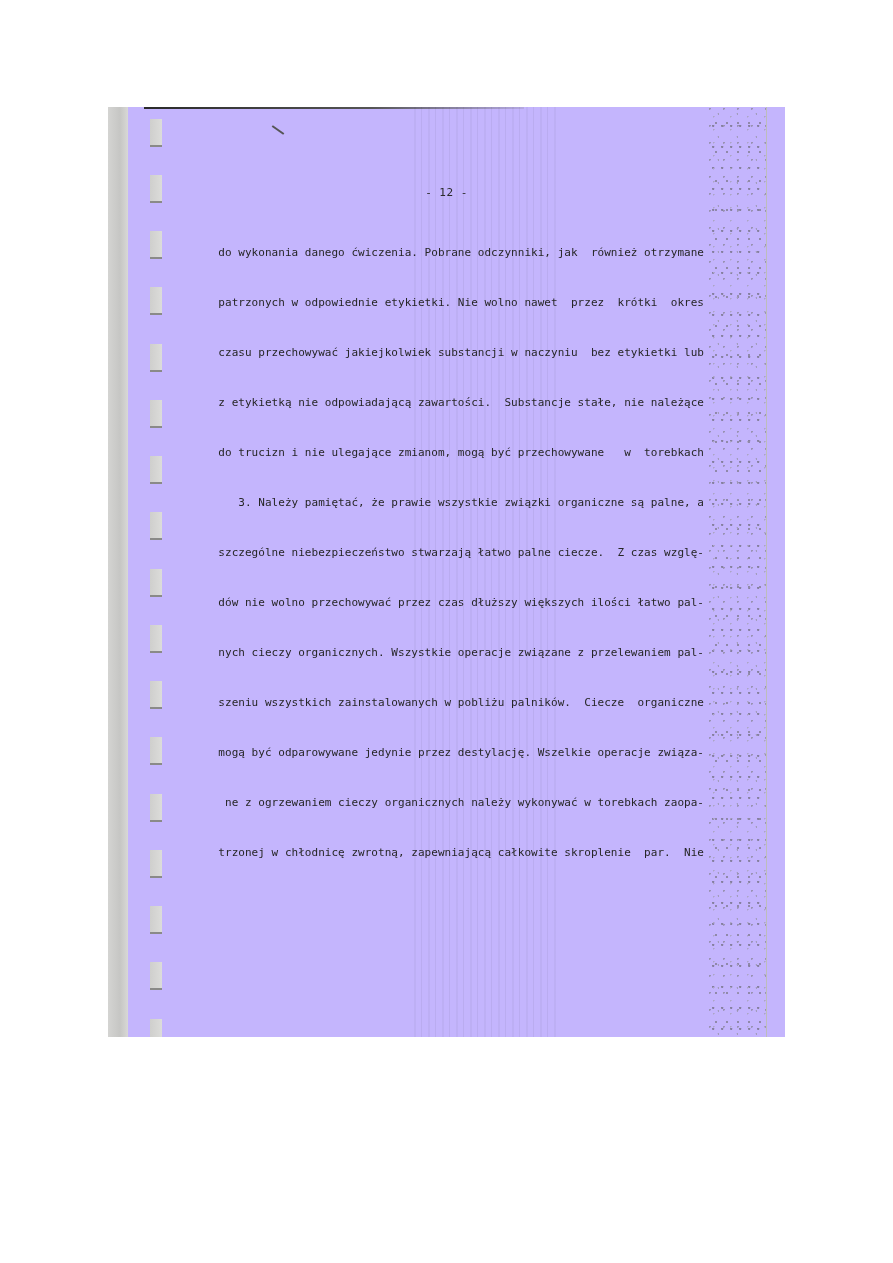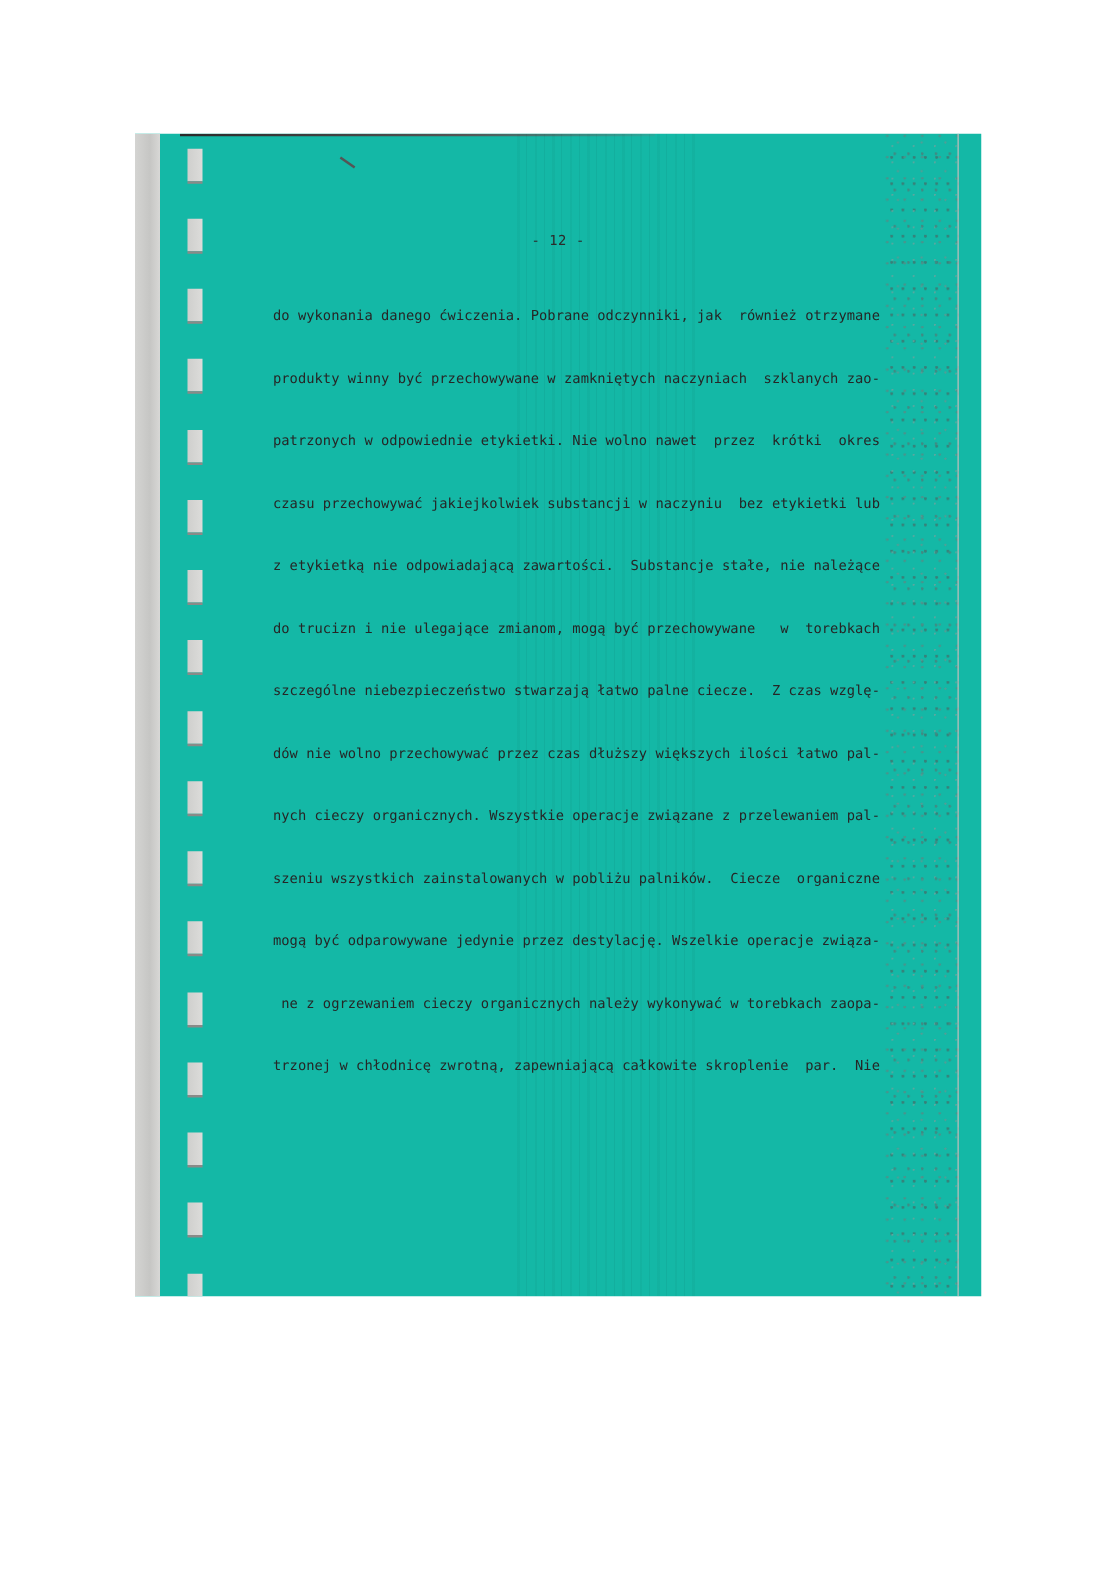"- 12 -" .scan-page { background: #14b8a6 -> #c4b5fd }
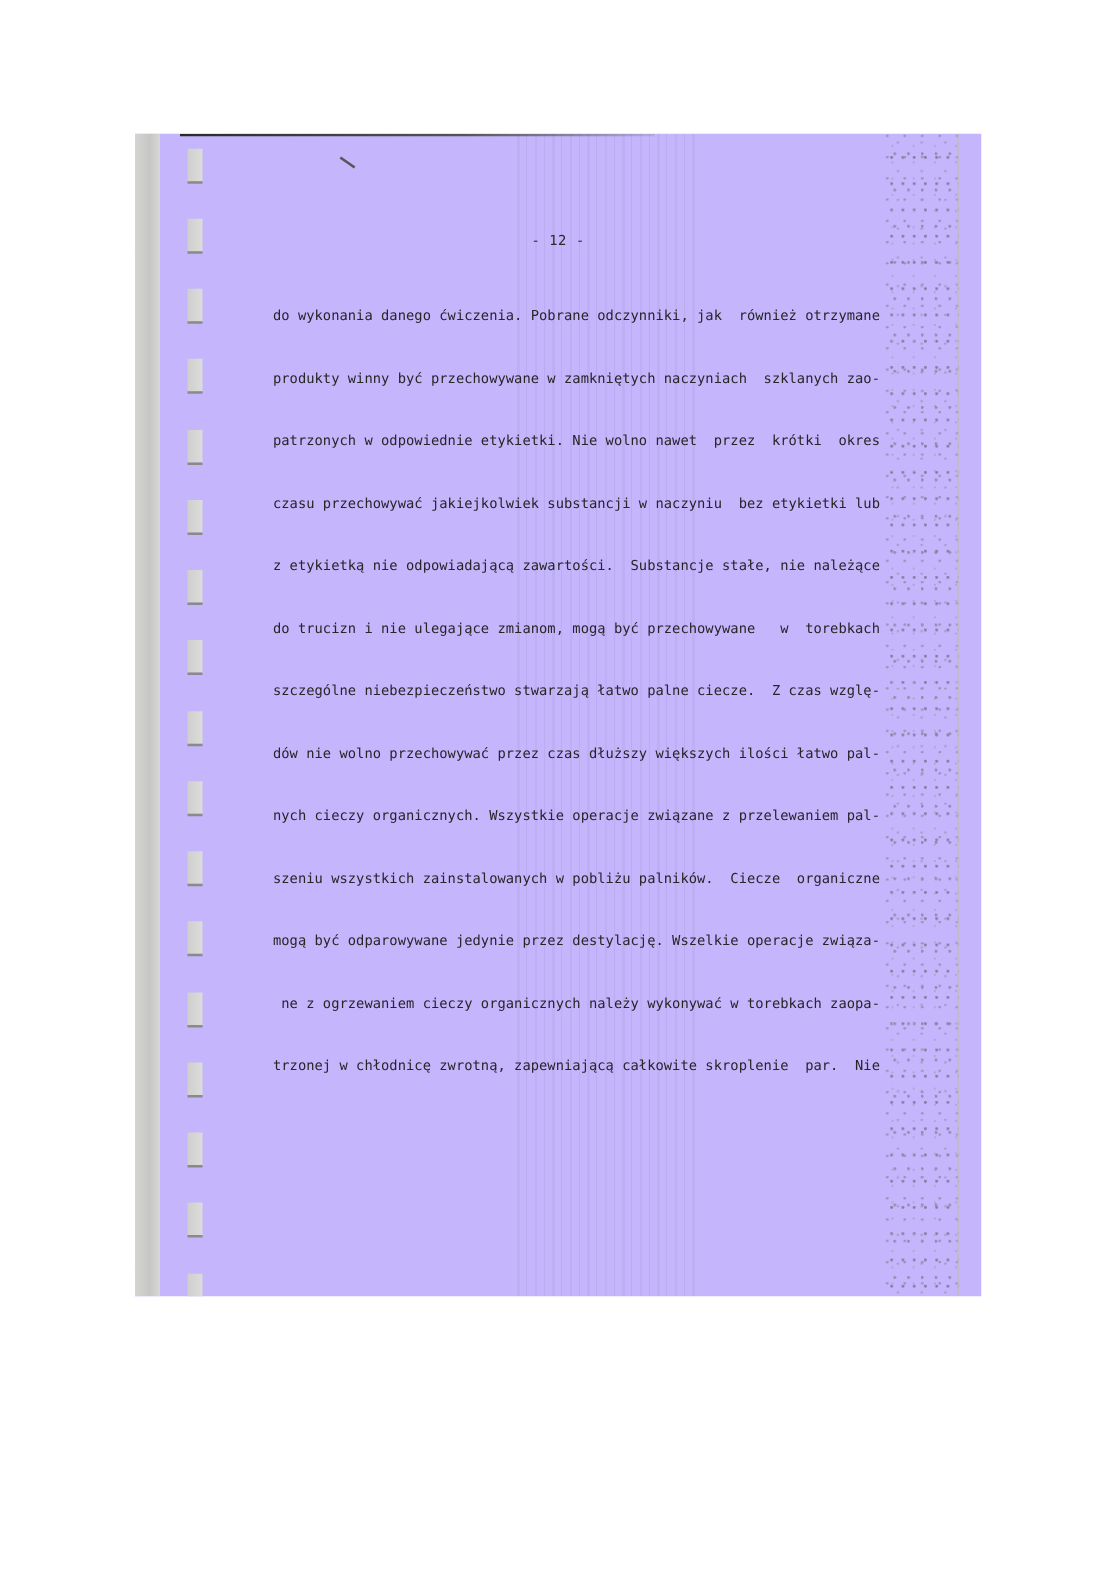"produkty winny być przechowywane w" span.line { html: <span>produkty winny być przechowywane w zamkniętych naczyniach szklanych zao-</span> -> none }
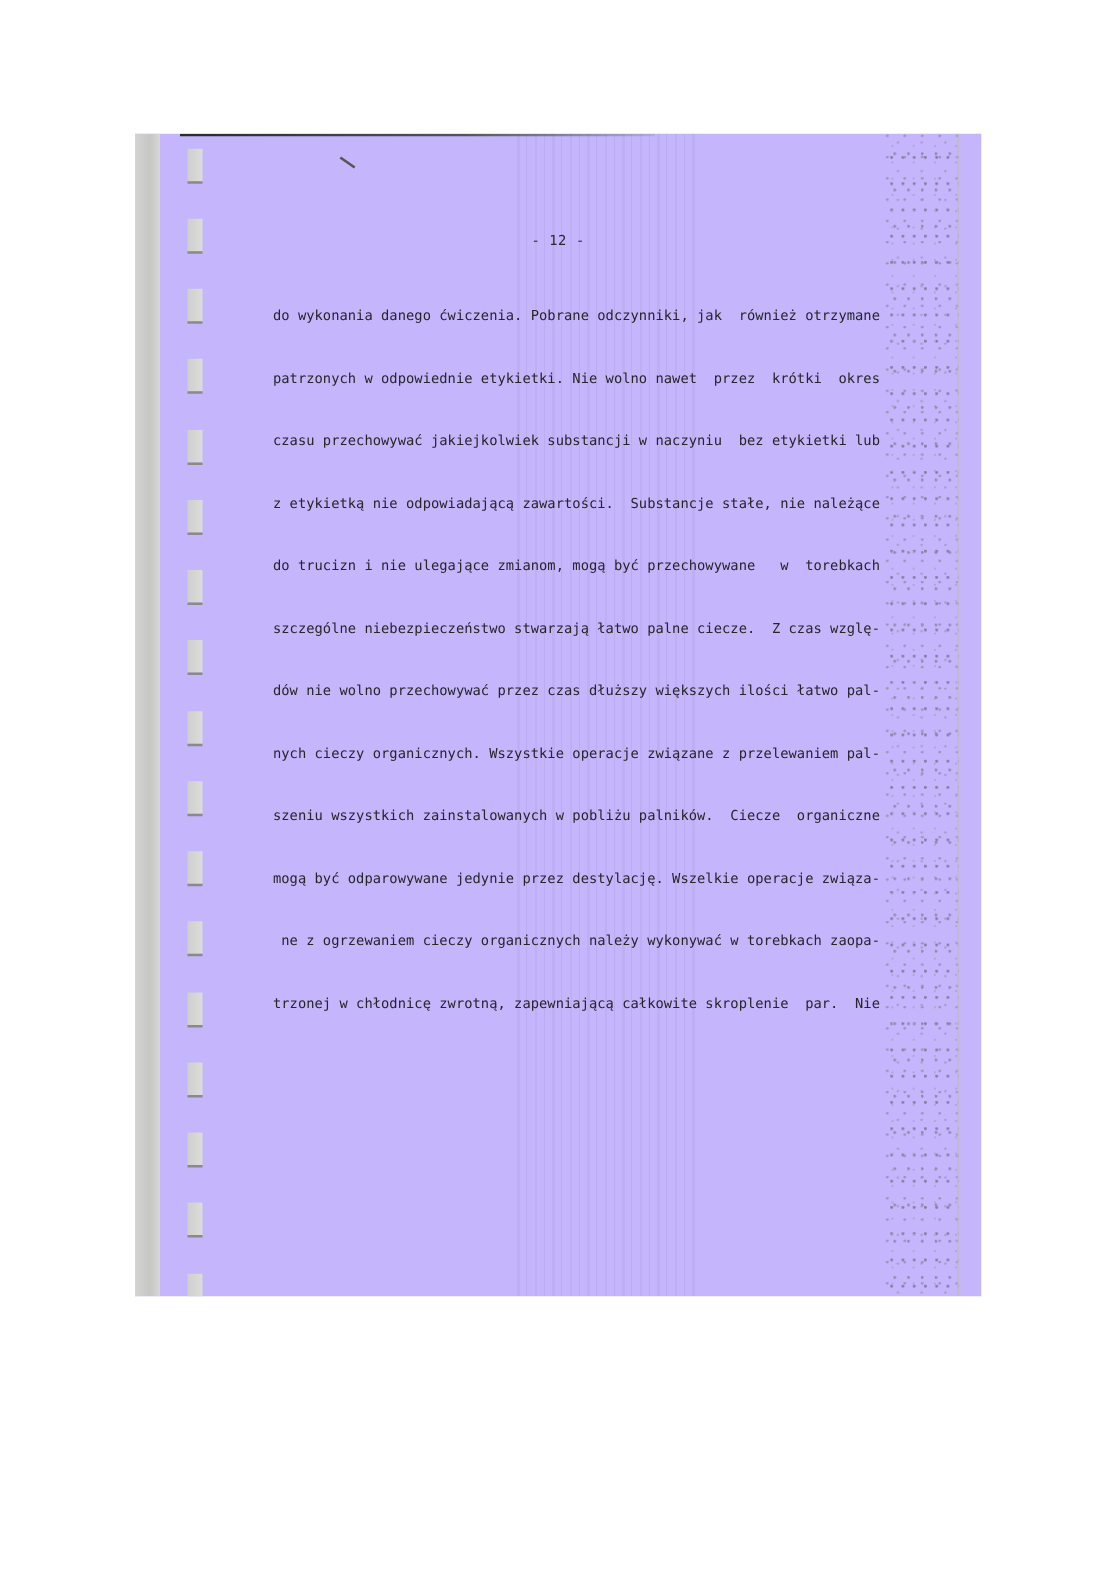"3. Należy pamiętać, że prawie" span.line { html: none -> <span> 3. Należy pamiętać, że prawie wszystkie związki organiczne są palne, a</span> }
